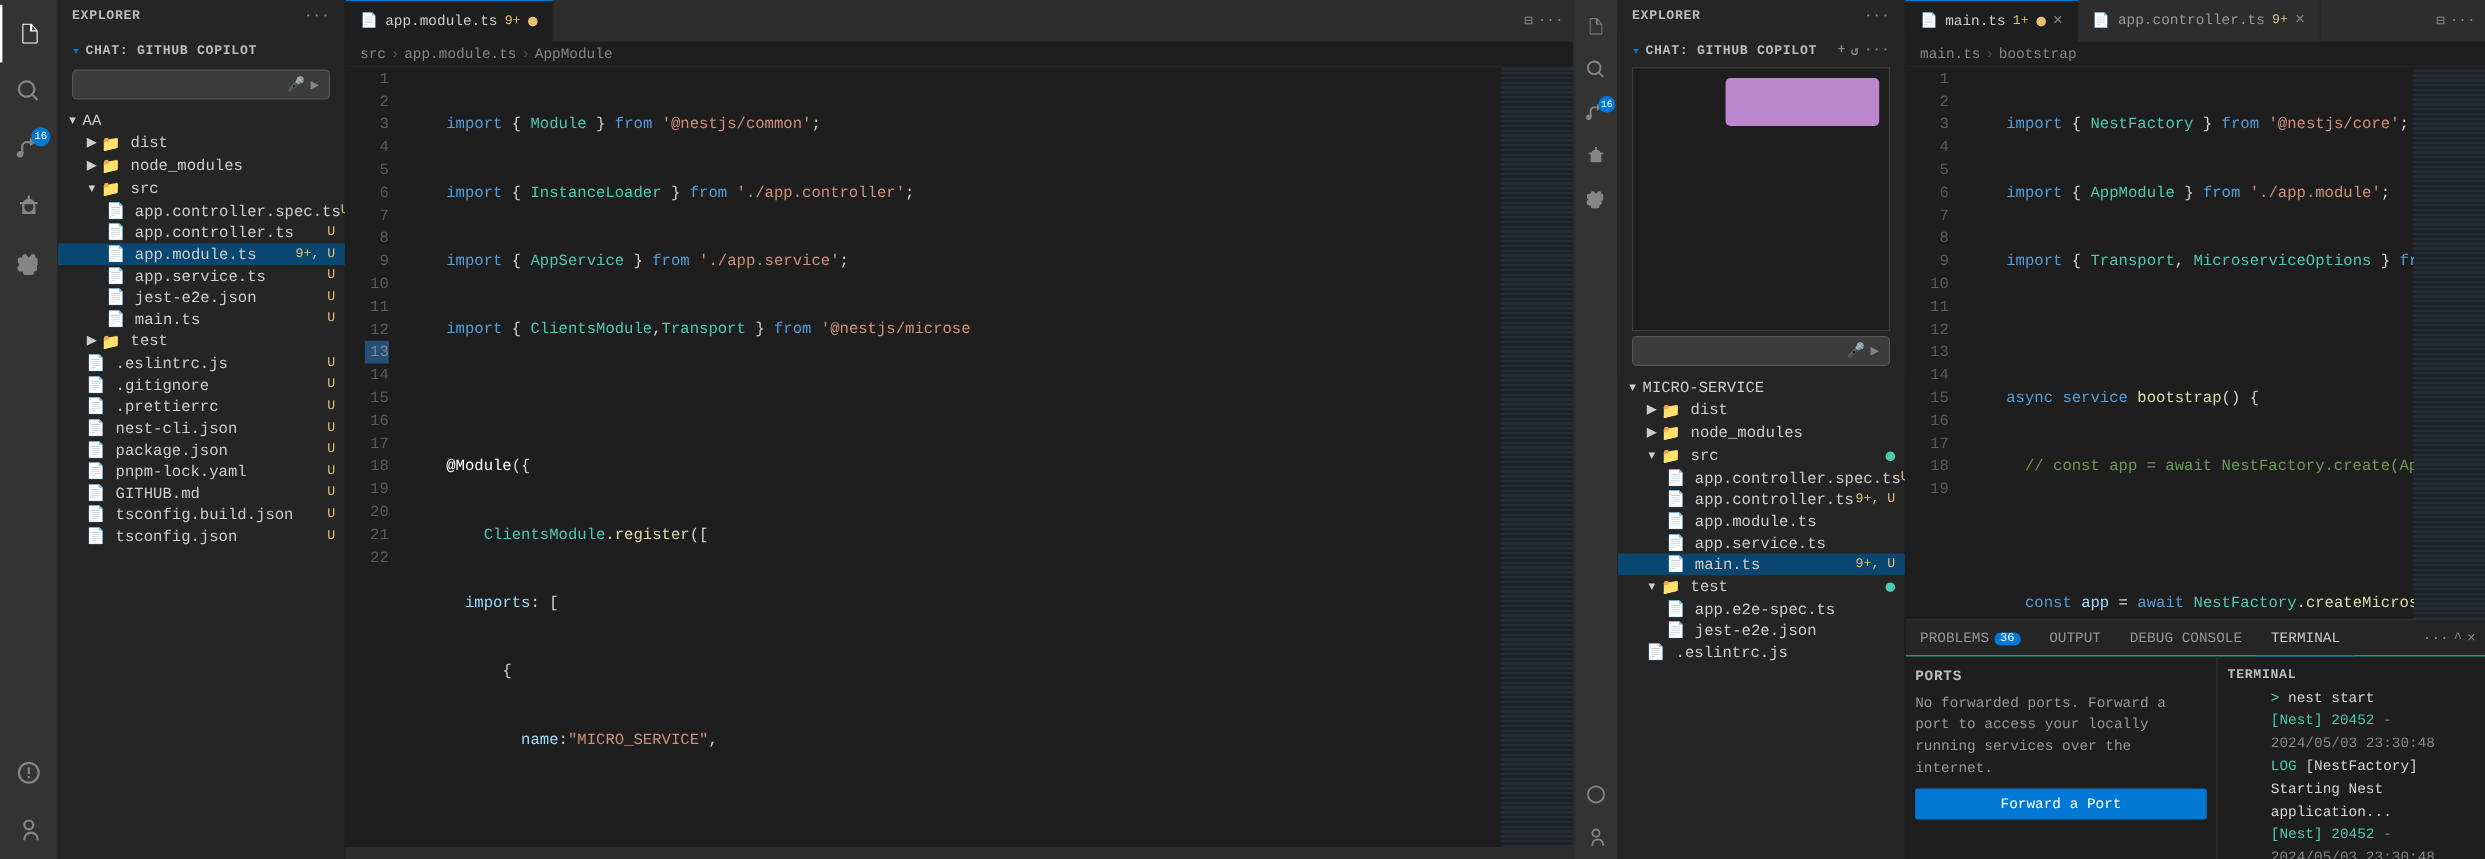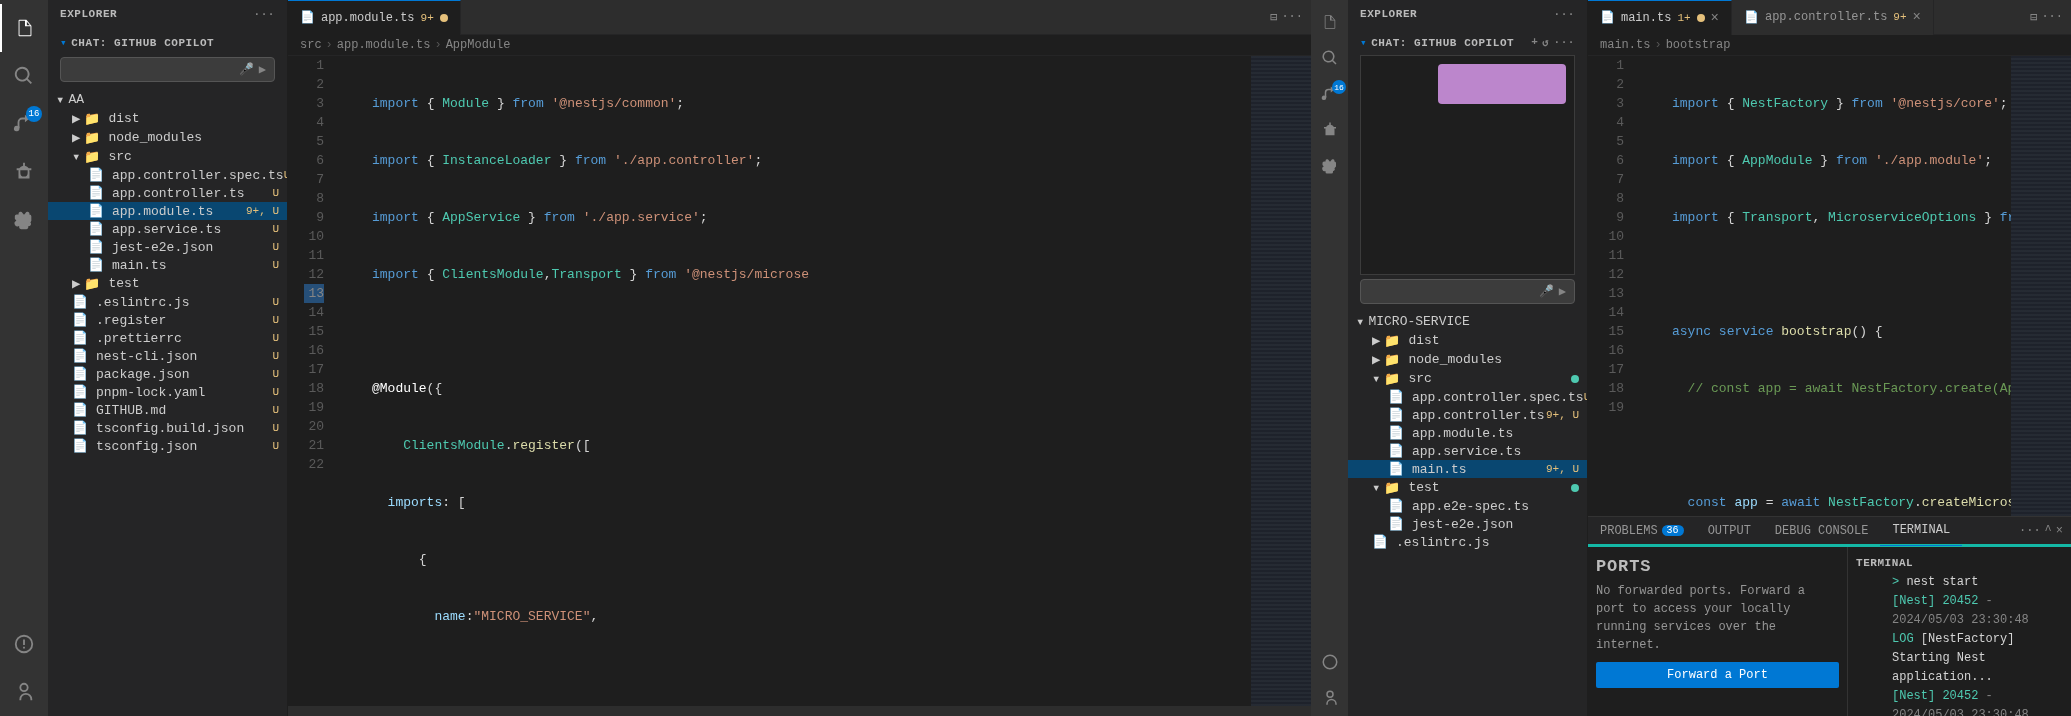".register" span { text: .register -> .gitignore }
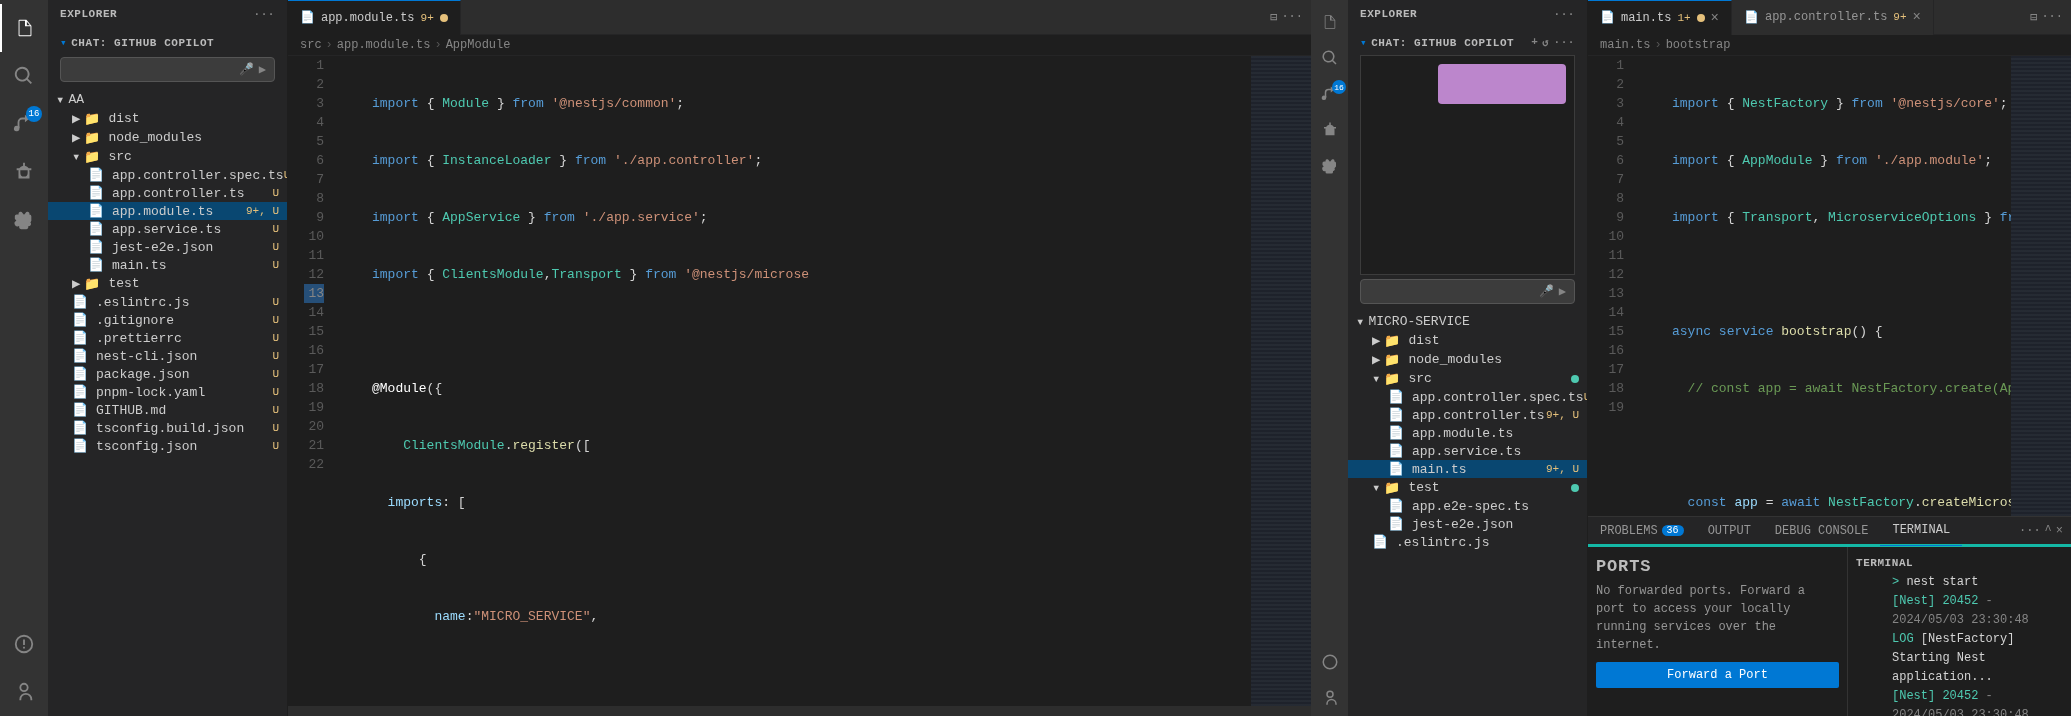"PROBLEMS" .panel-tabs { align-items: center -> none; border-bottom: 3px solid #14b8a6 -> 1px solid #14b8a6 }
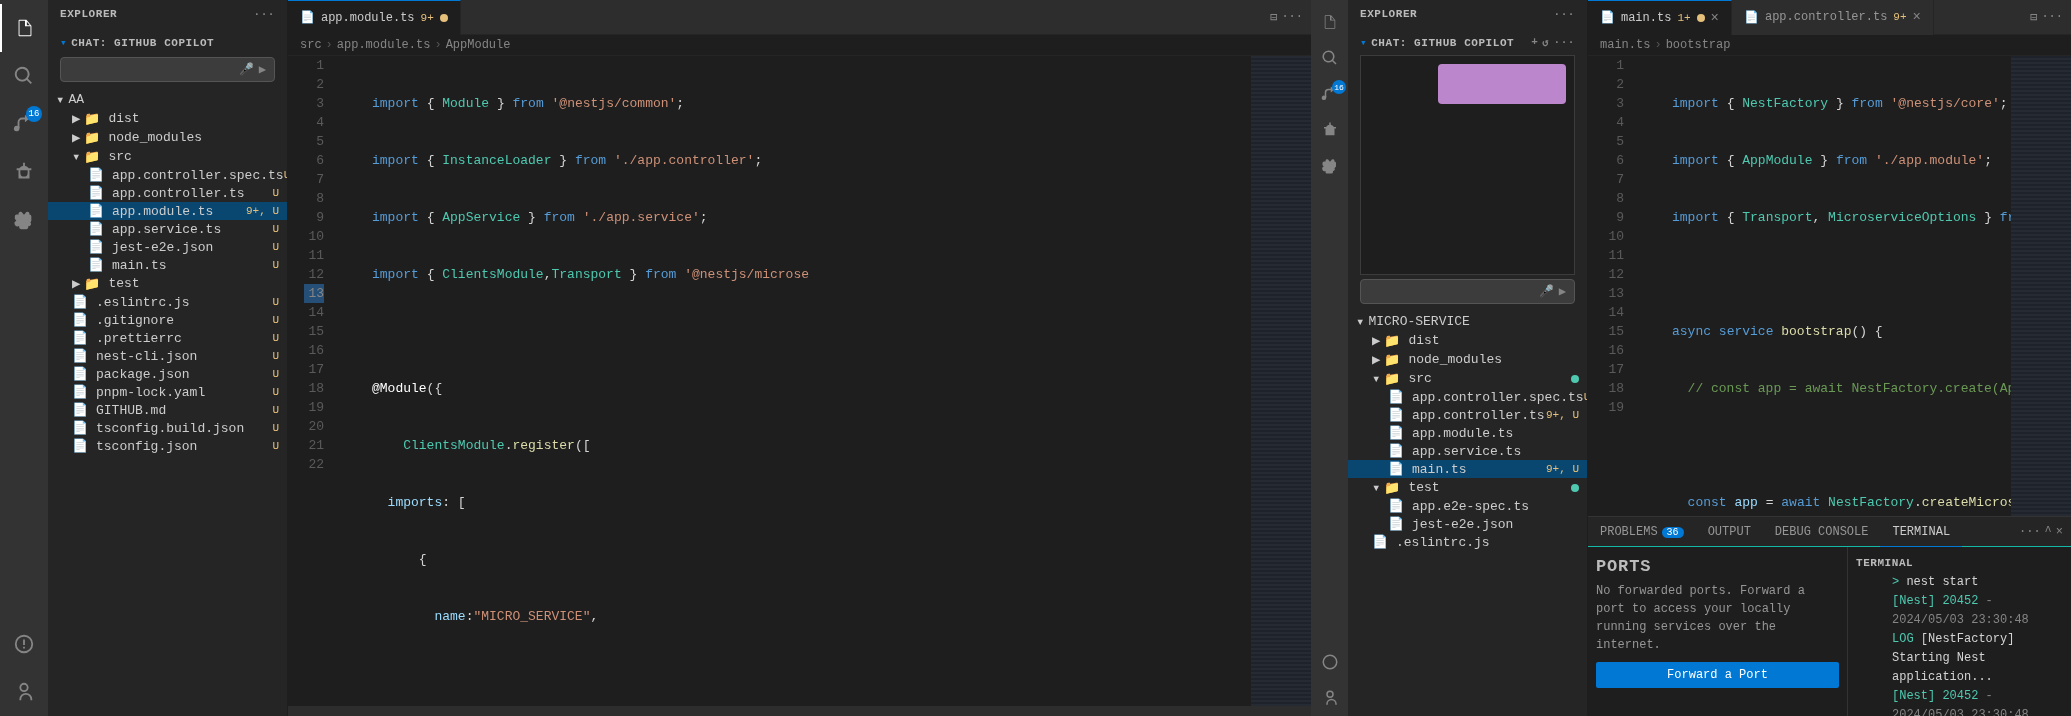"PORTS" .ports-header { font-size: 17px -> 12px }
